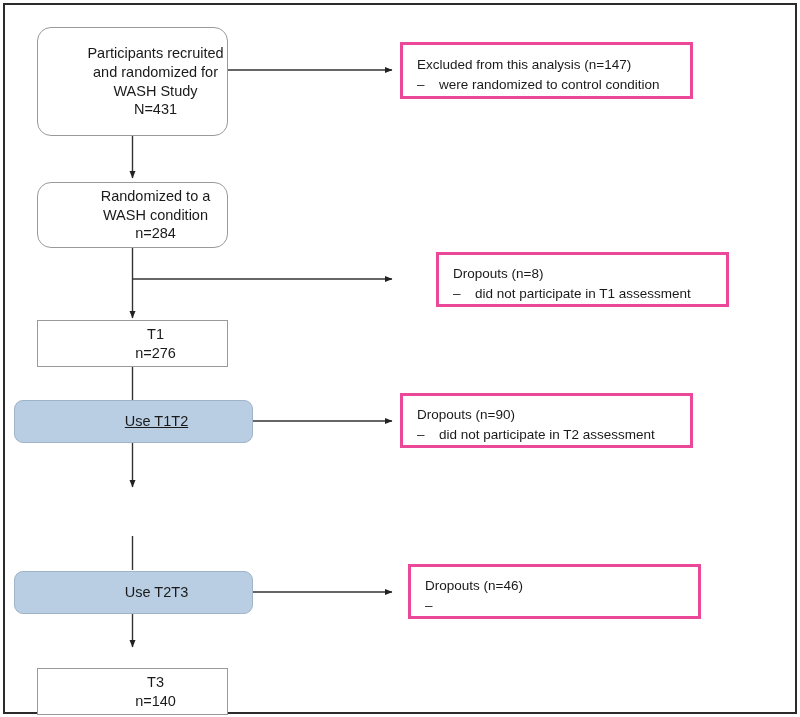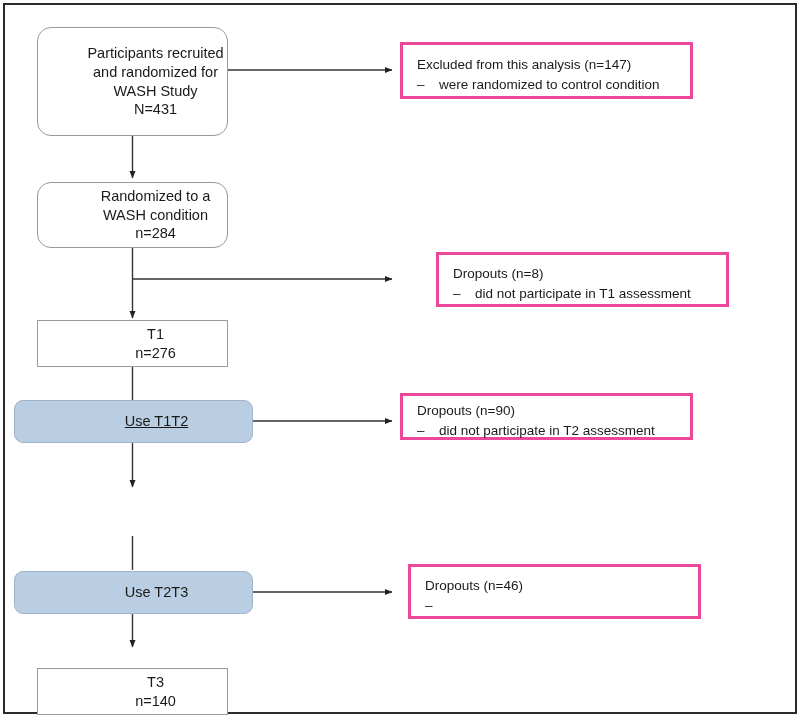"Dropouts (n=90)" div.sidebox { height: 47px -> 55px }
